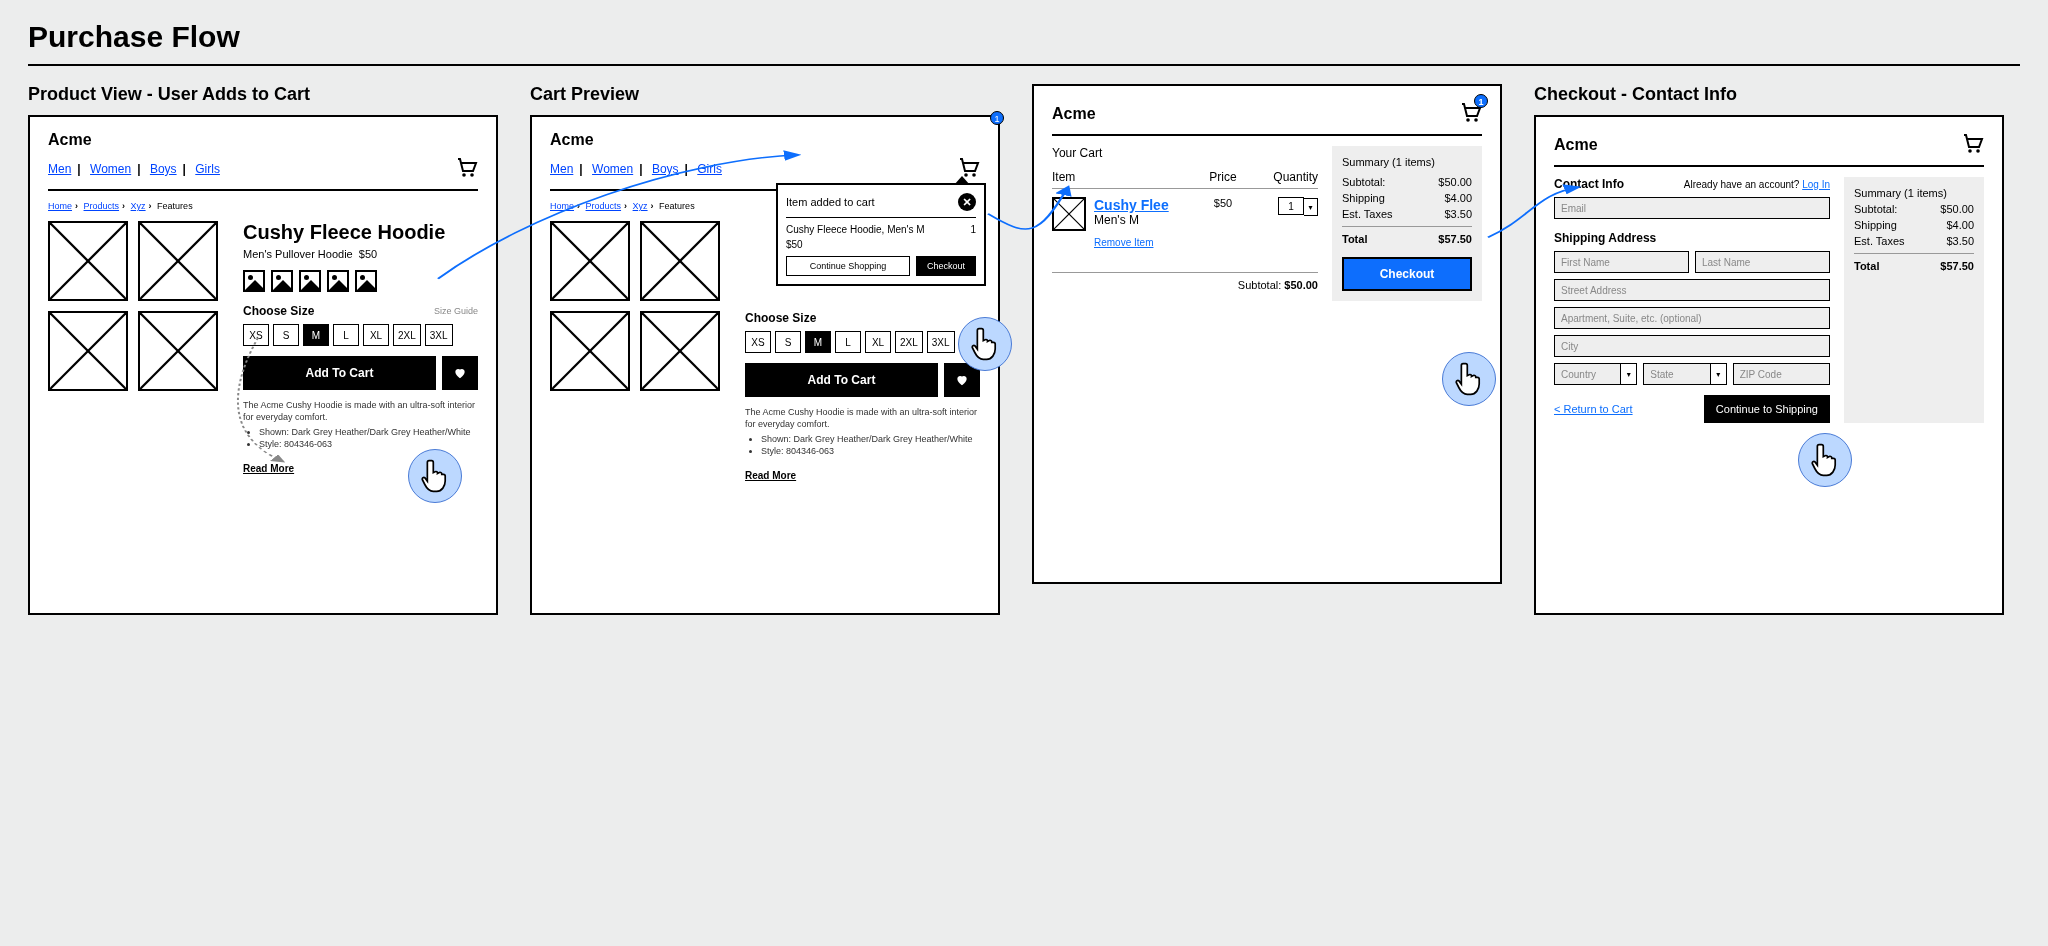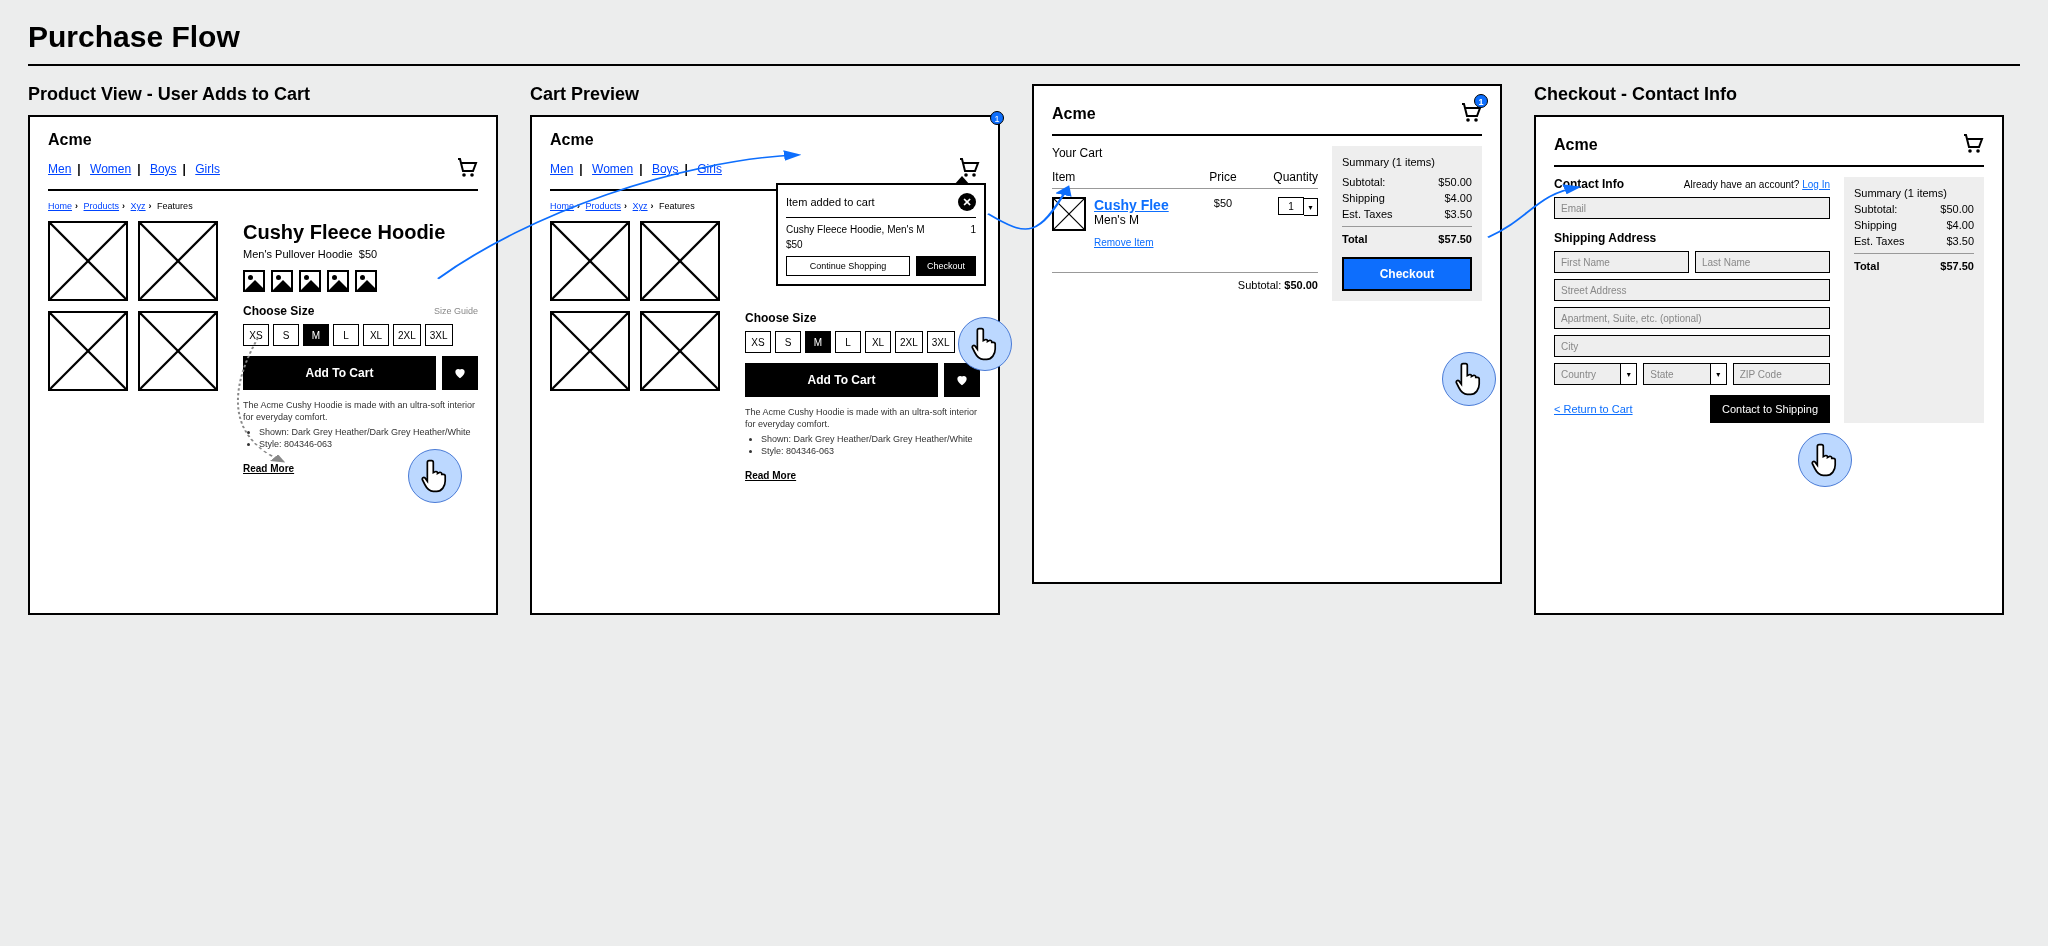"Contact to Shipping" div.btn-dark-sm { text: Contact -> Continue }
